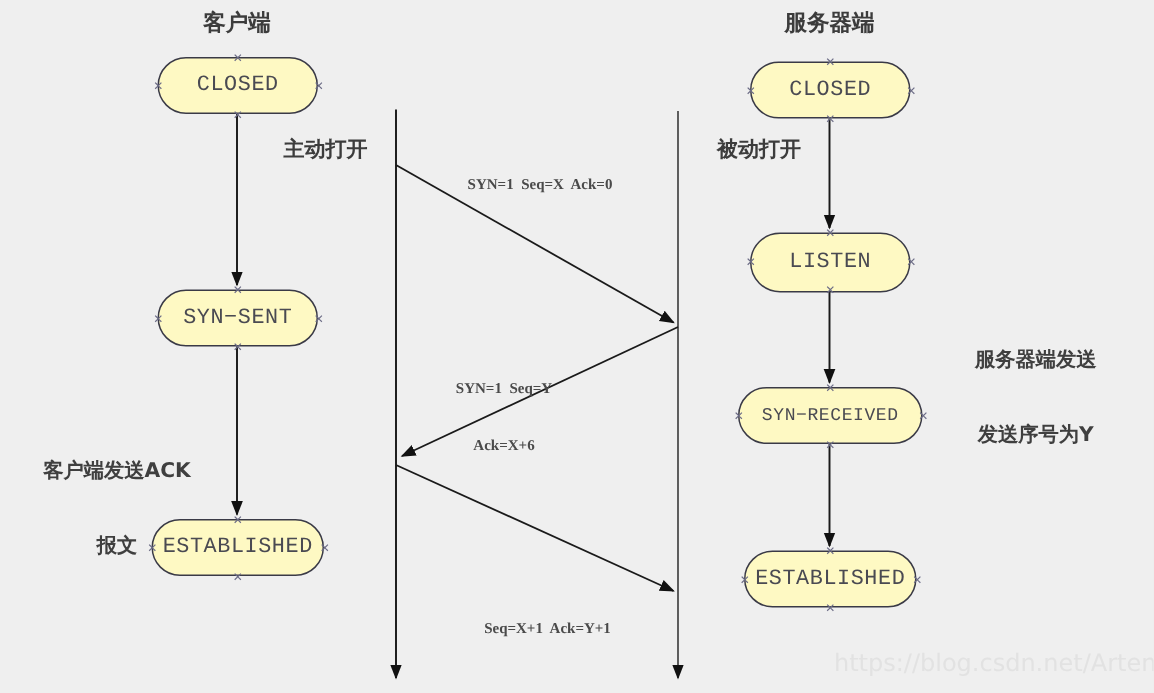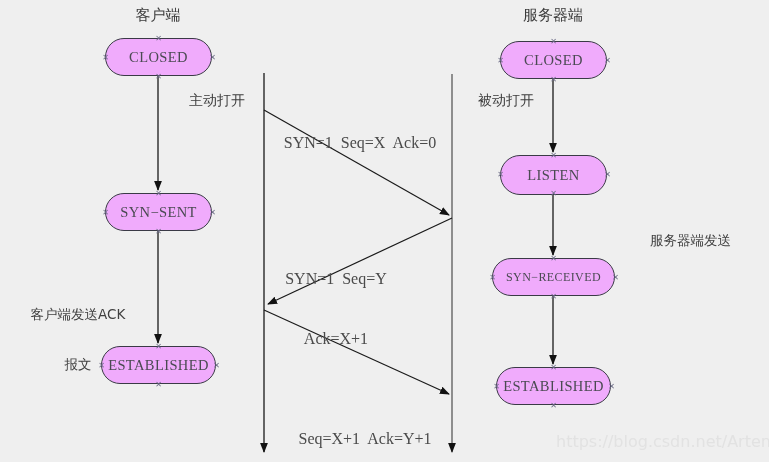"客户端" .txt { font-weight: none -> bold }
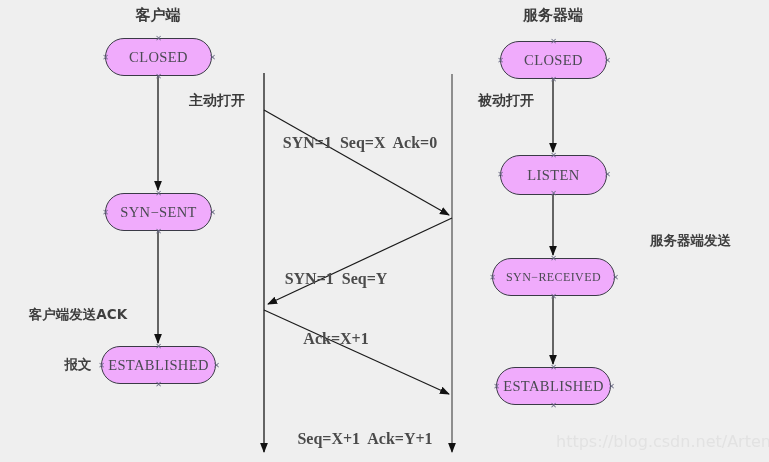"CLOSED" .state-box { background: #f0abfc -> #fef9c3; font-family: Liberation Serif, serif -> Liberation Mono, monospace }
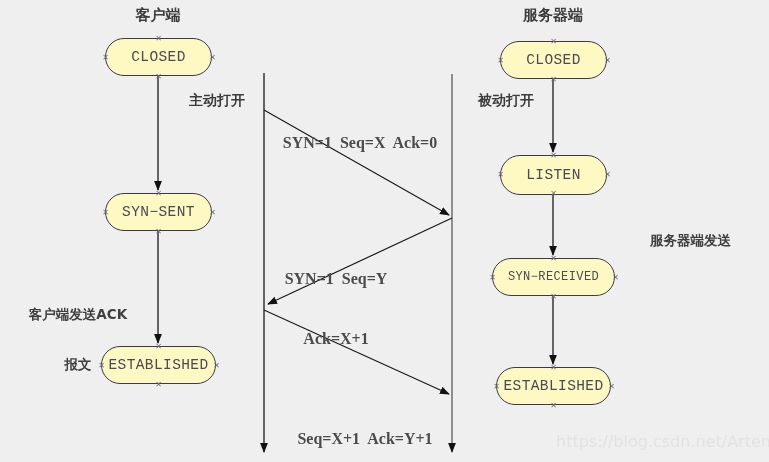"SYN=1 Seq=X Ack=0" .msg-label { font-size: 16px -> 10px }
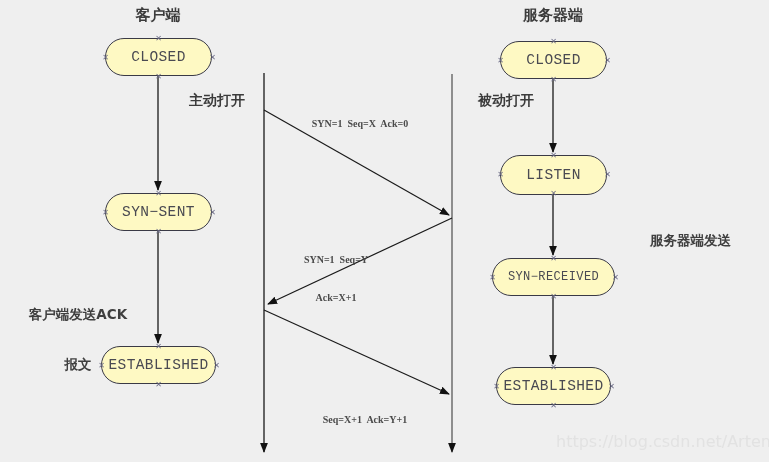"Ack=X+1" div { text: X+1 -> X+6 }
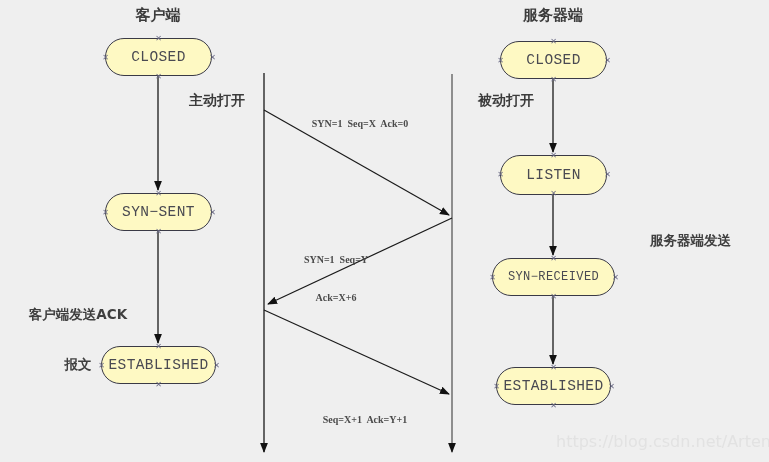"发送序号为Y" div { html: none -> <div>发送序号为Y</div> }
